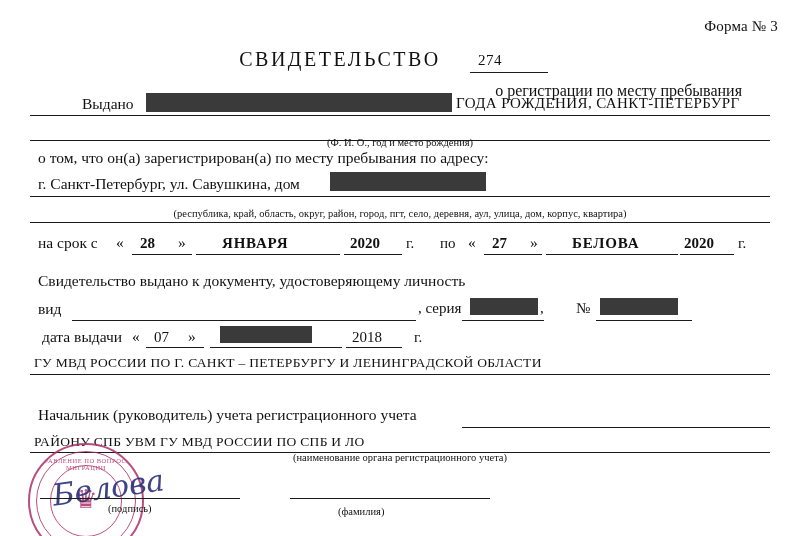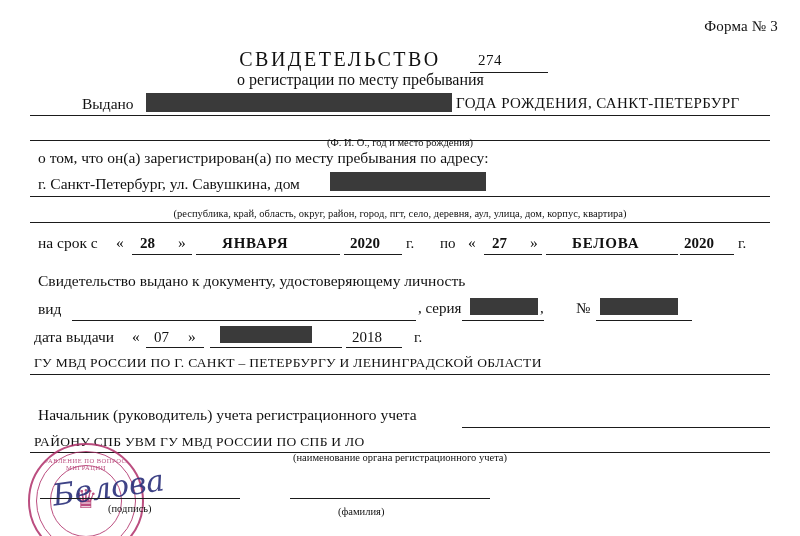"о регистрации по месту пребывания" .subtitle { text-align: center -> right; top: 71px -> 82px }
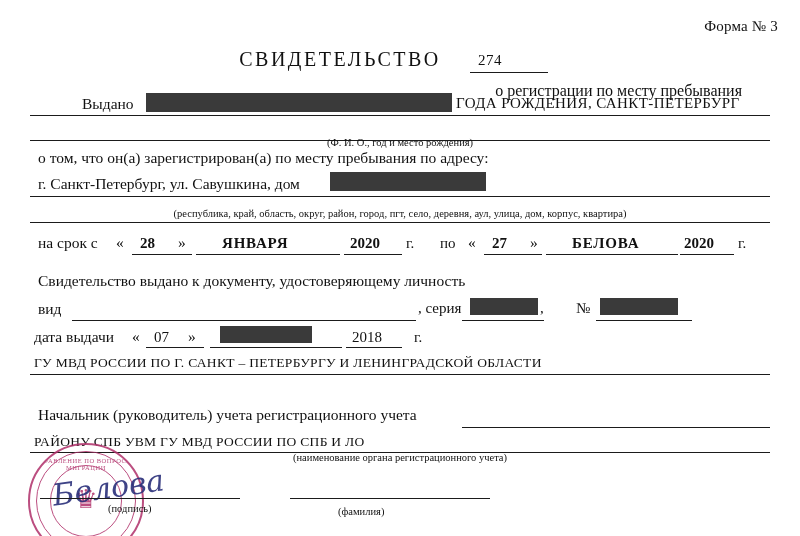"дата выдачи" div.row-label { left: 34px -> 42px }
